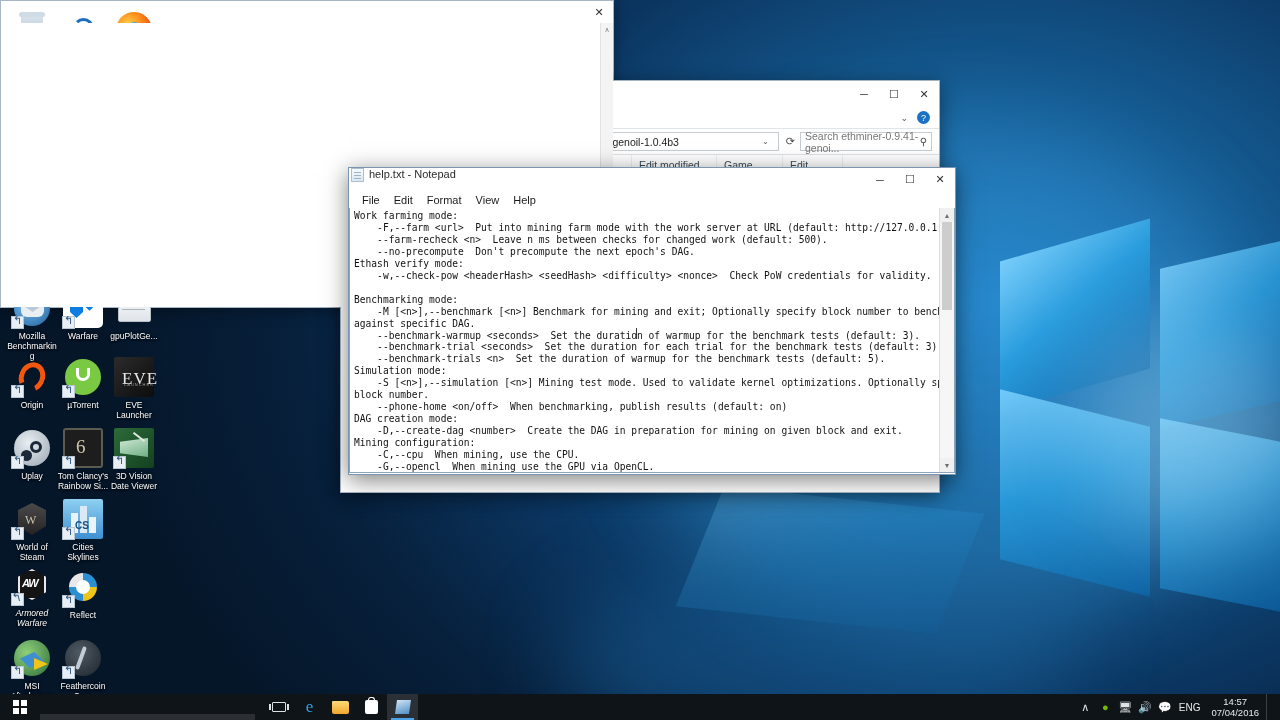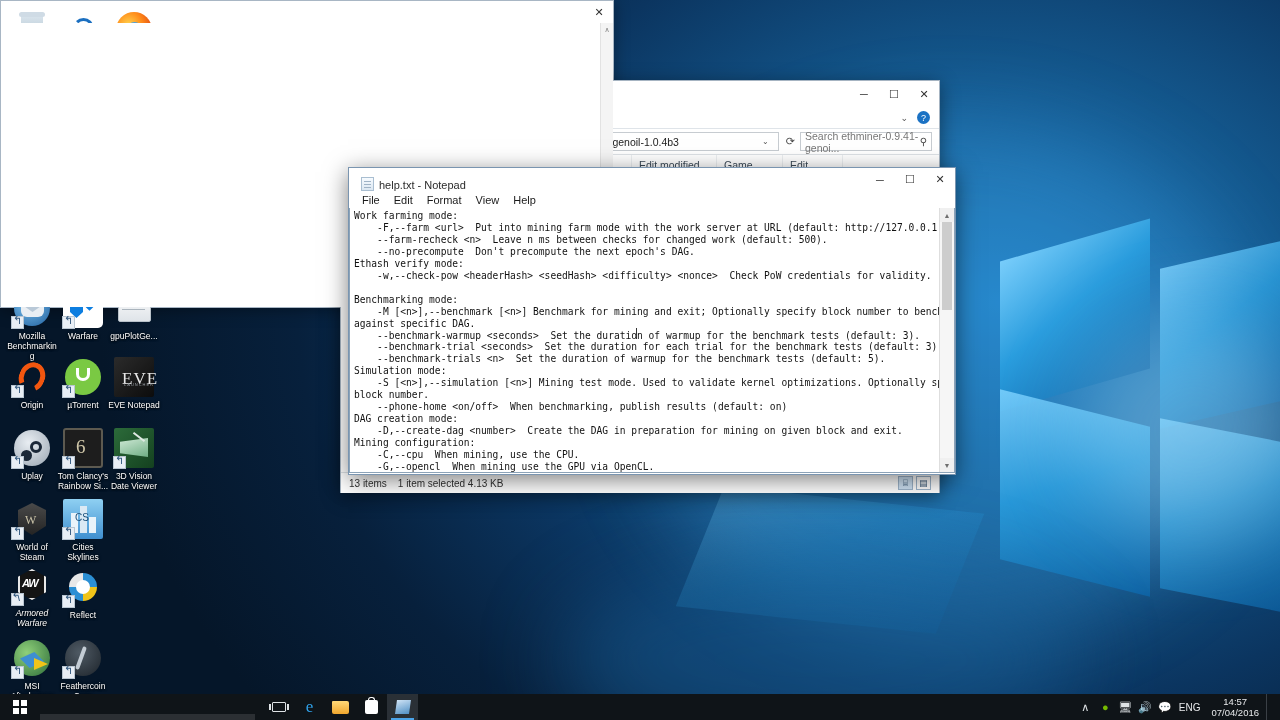"help.txt - Notepad" #notepad .np-title { align-items: flex-end -> flex-start; padding-left: 12px -> 2px }
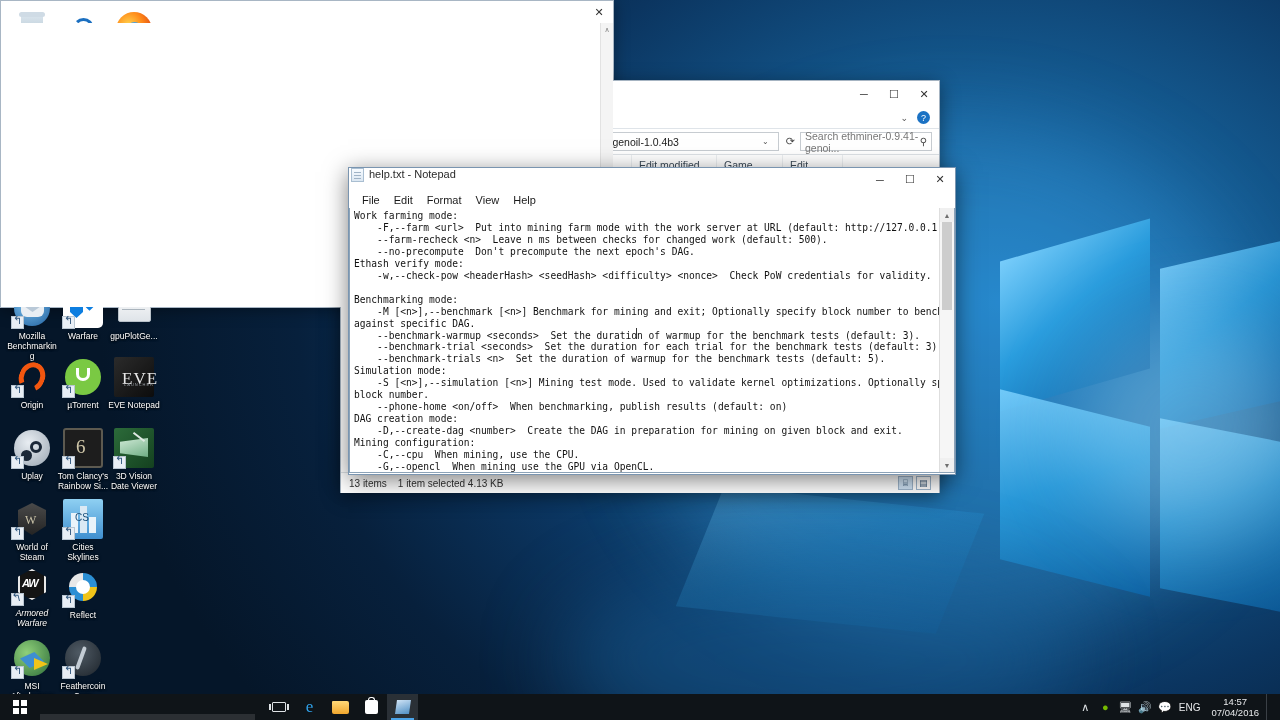"EVE Notepad" div.lbl { text: Notepad -> Launcher }
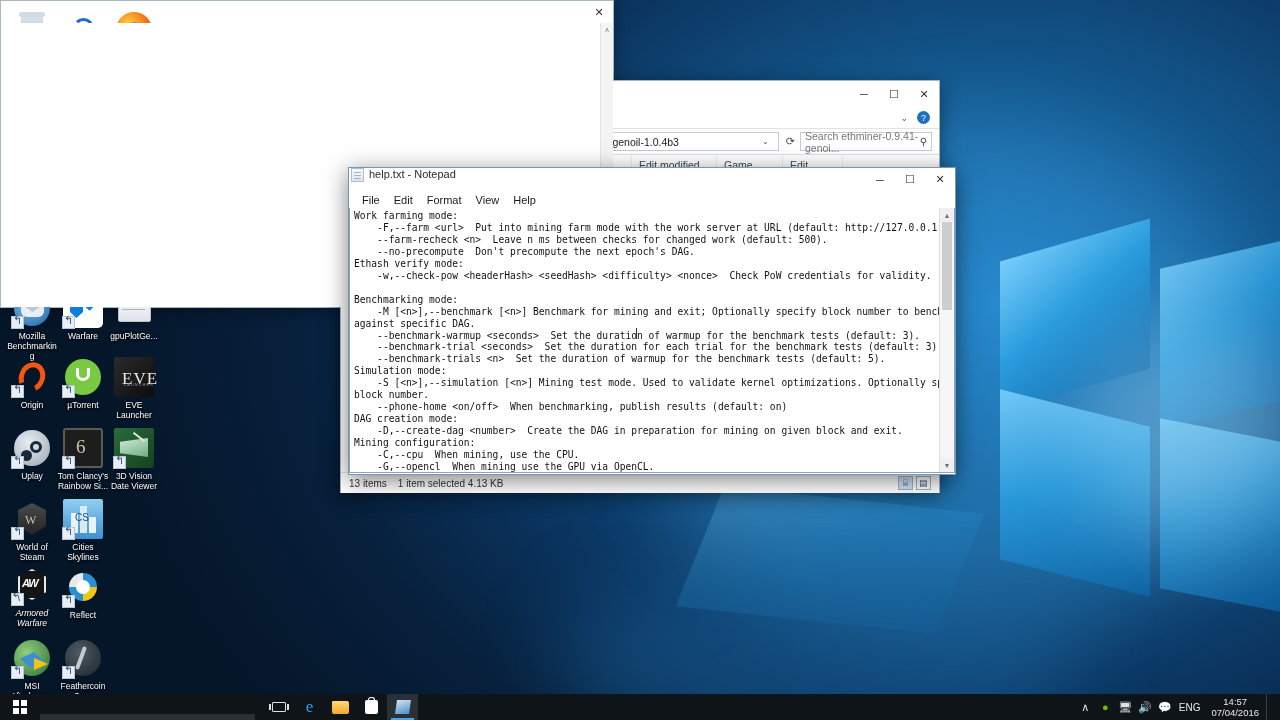"13 items" div.exp-status { html: <div> <span>13 items</span> <span>1 item selected 4.13 KB</span> <span> <span>⌸</span> <span>▤</span> </span> </div> -> none }
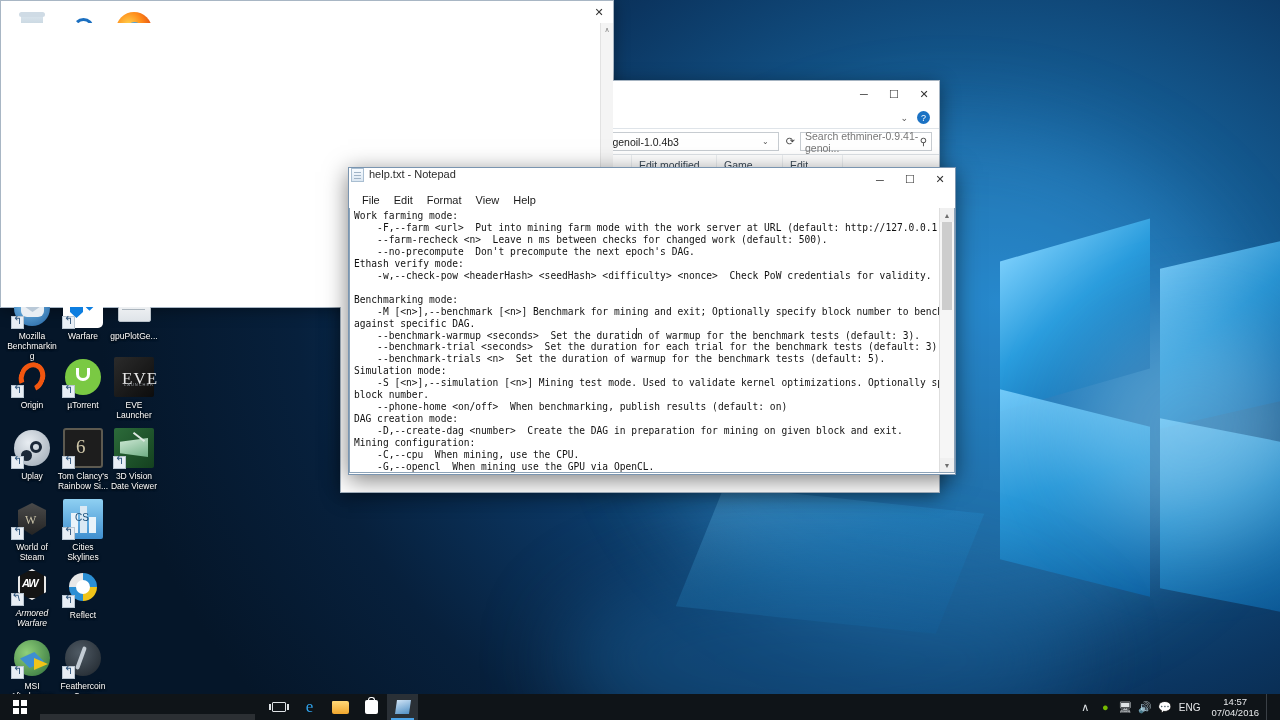"CS" div { bottom: 16px -> 8px; font-weight: normal -> bold }
